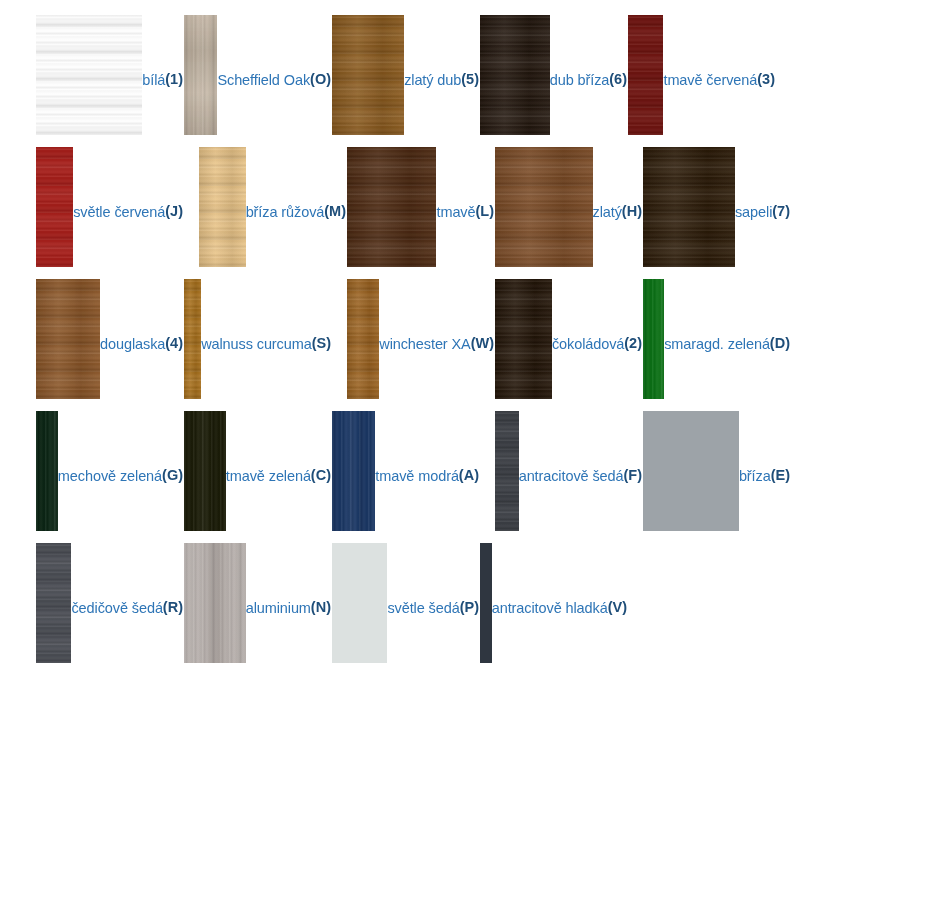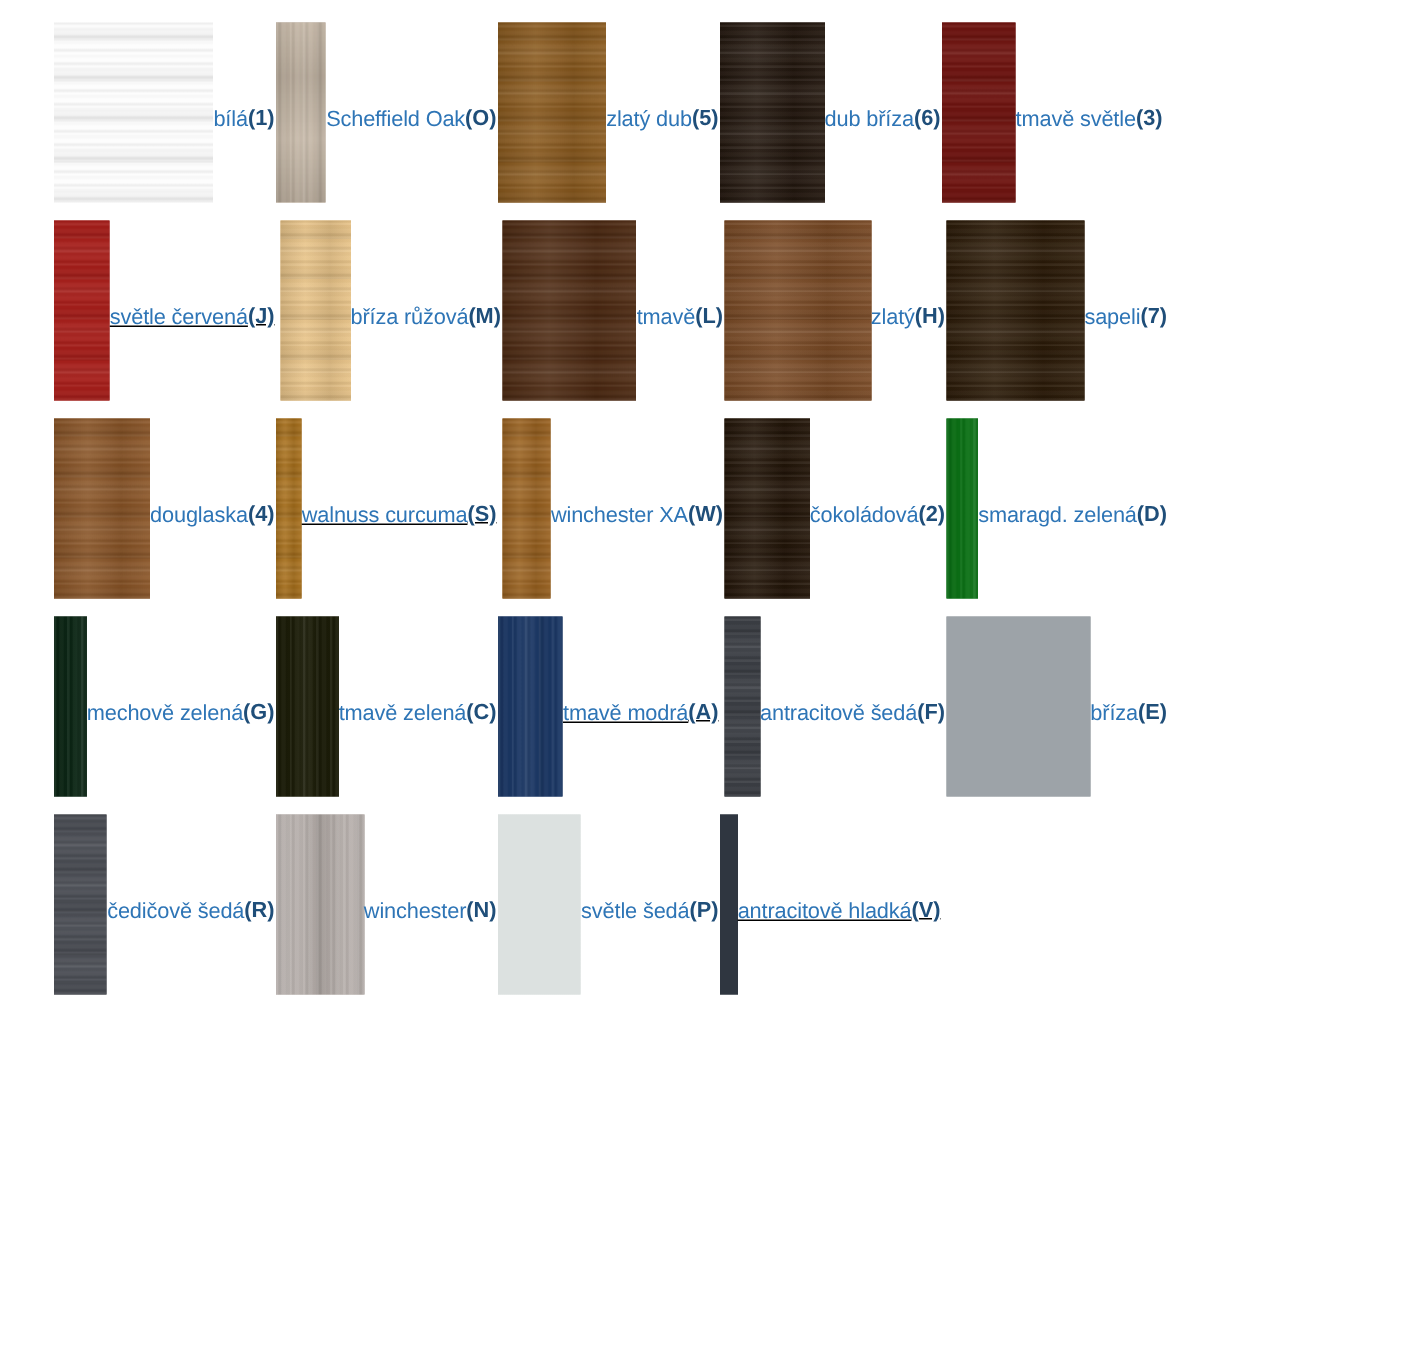"tmavě světle" div.swatch-label { text: světle -> červená }
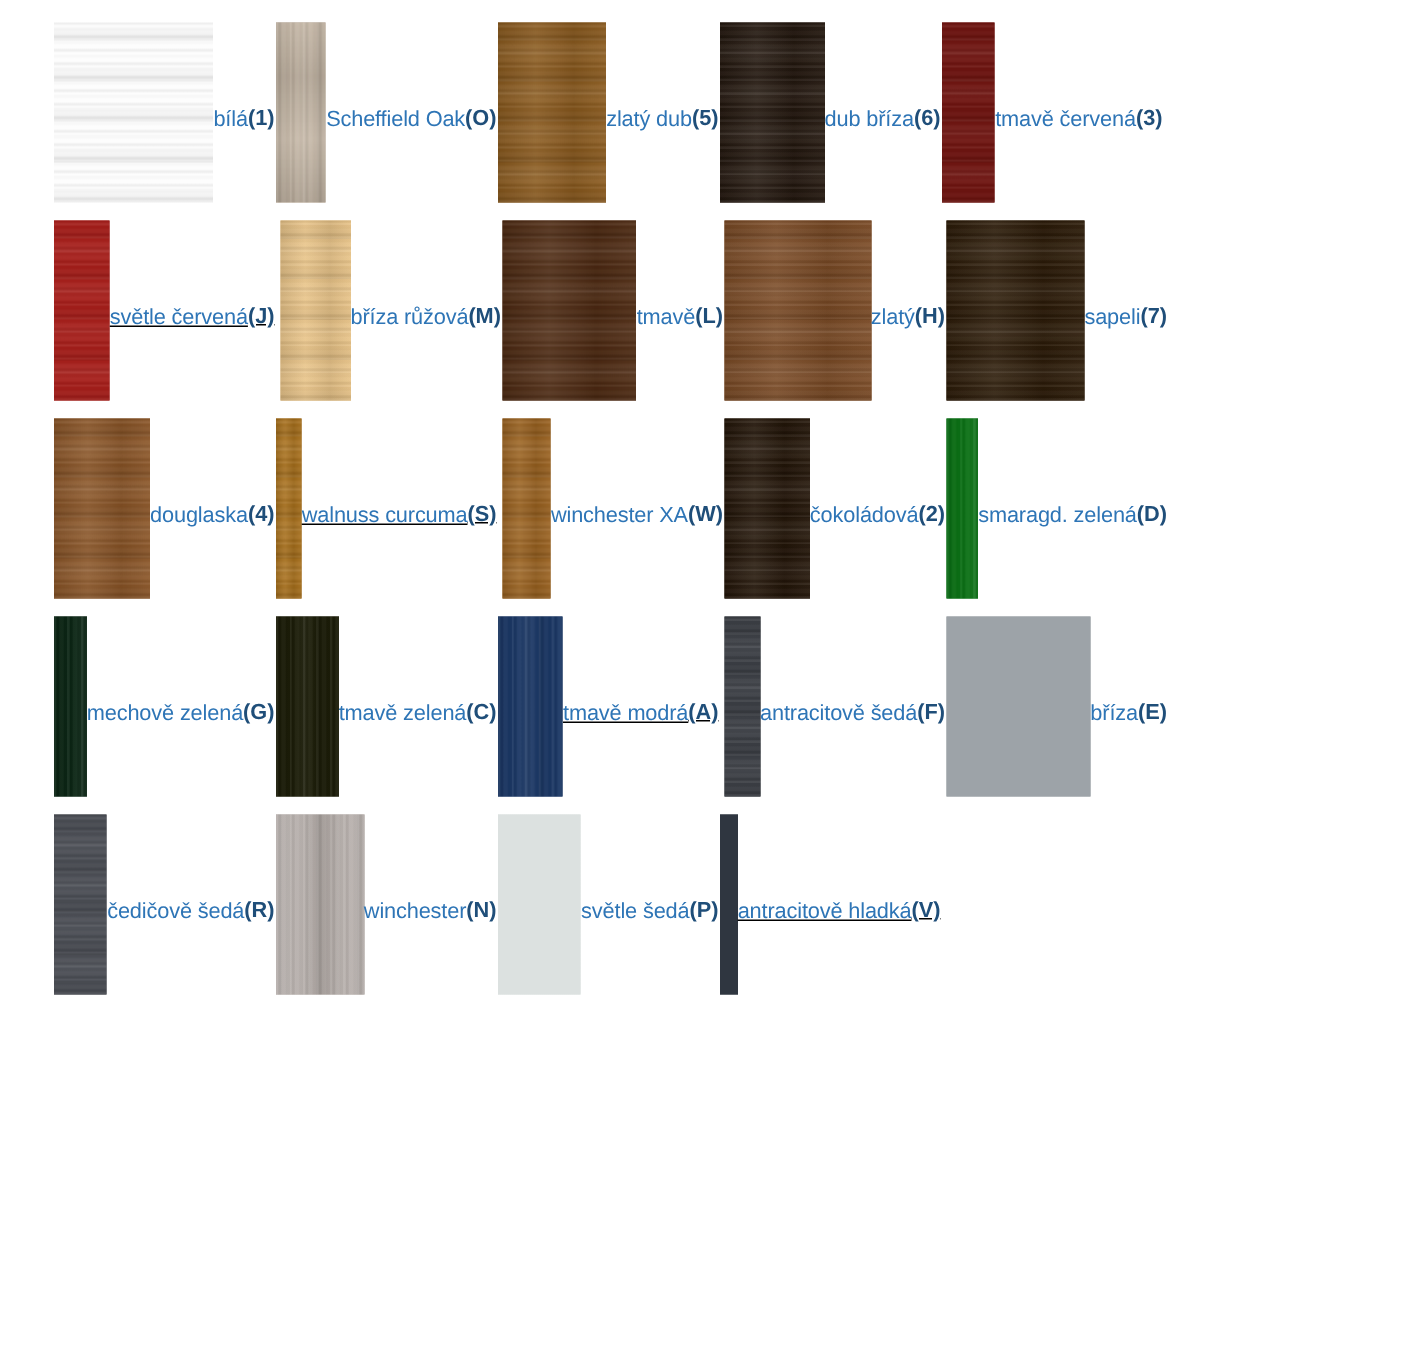"světle červená" .swatch-cell:nth-child(6n) { margin-right: 4px -> 16px; text-decoration: underline -> none }
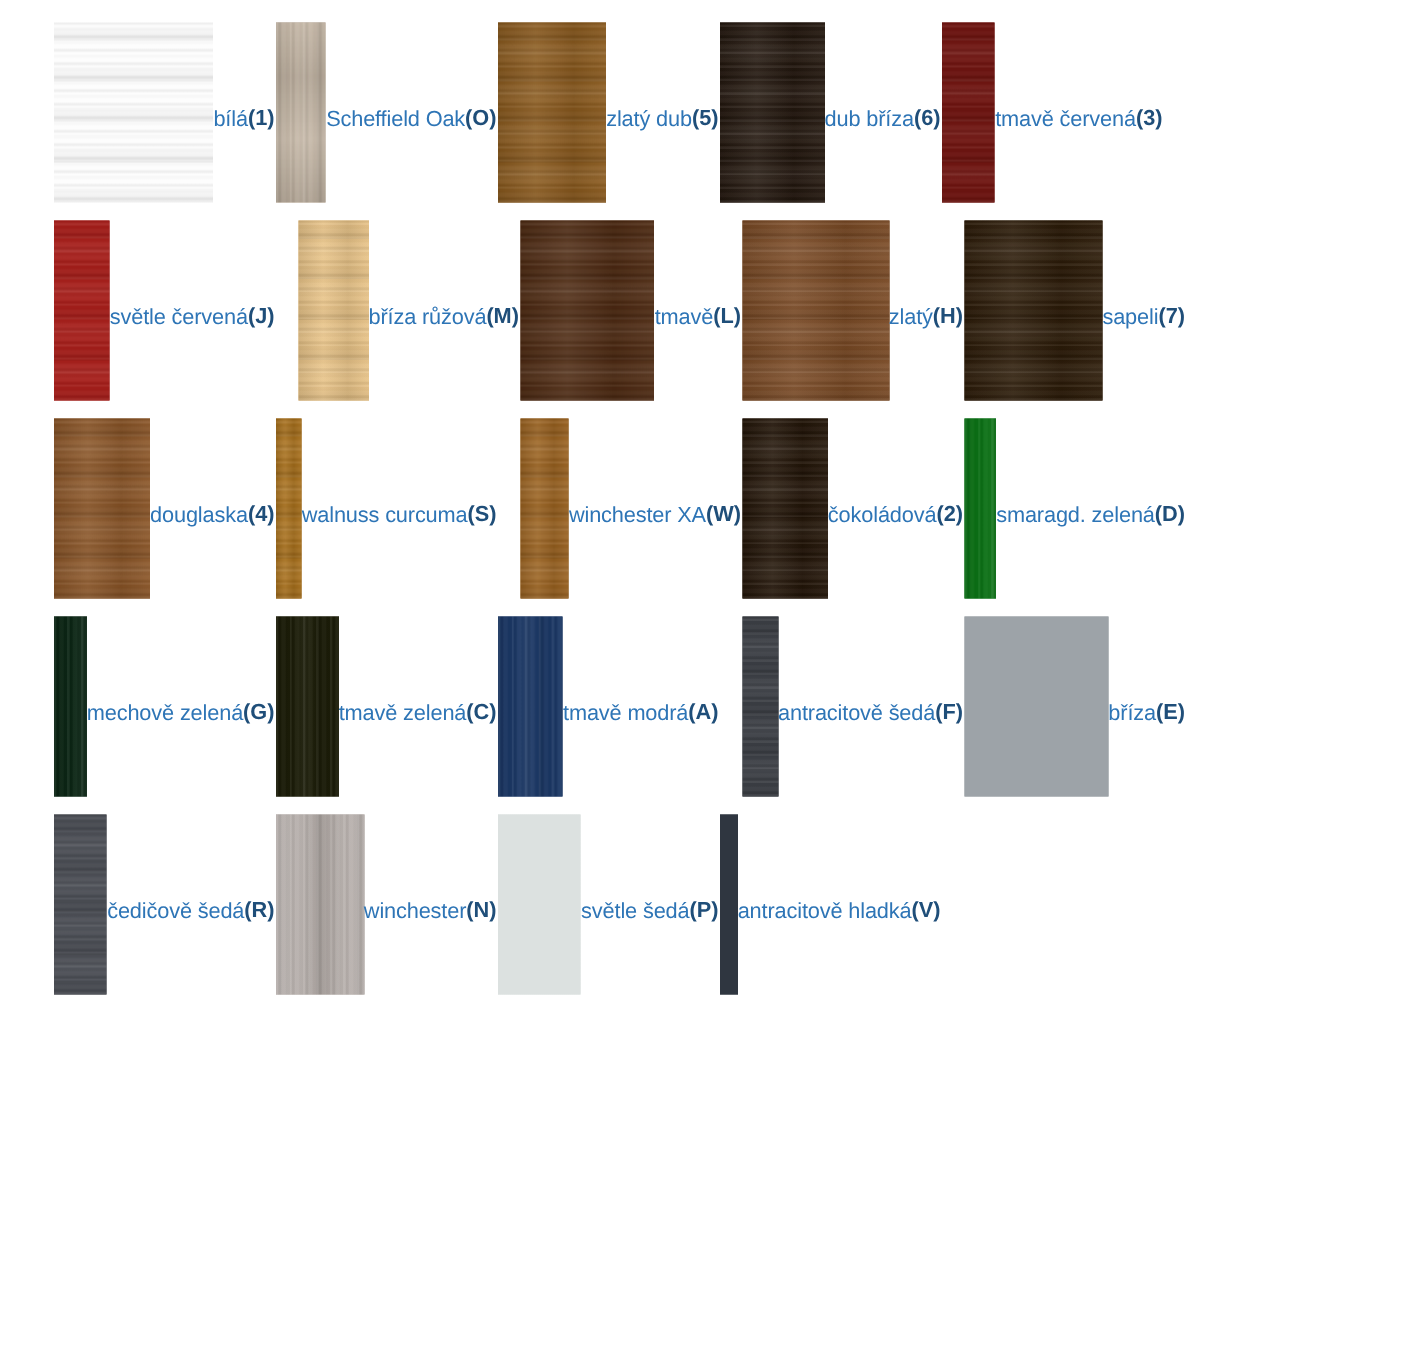"winchester" div.swatch-label { text: winchester -> aluminium }
